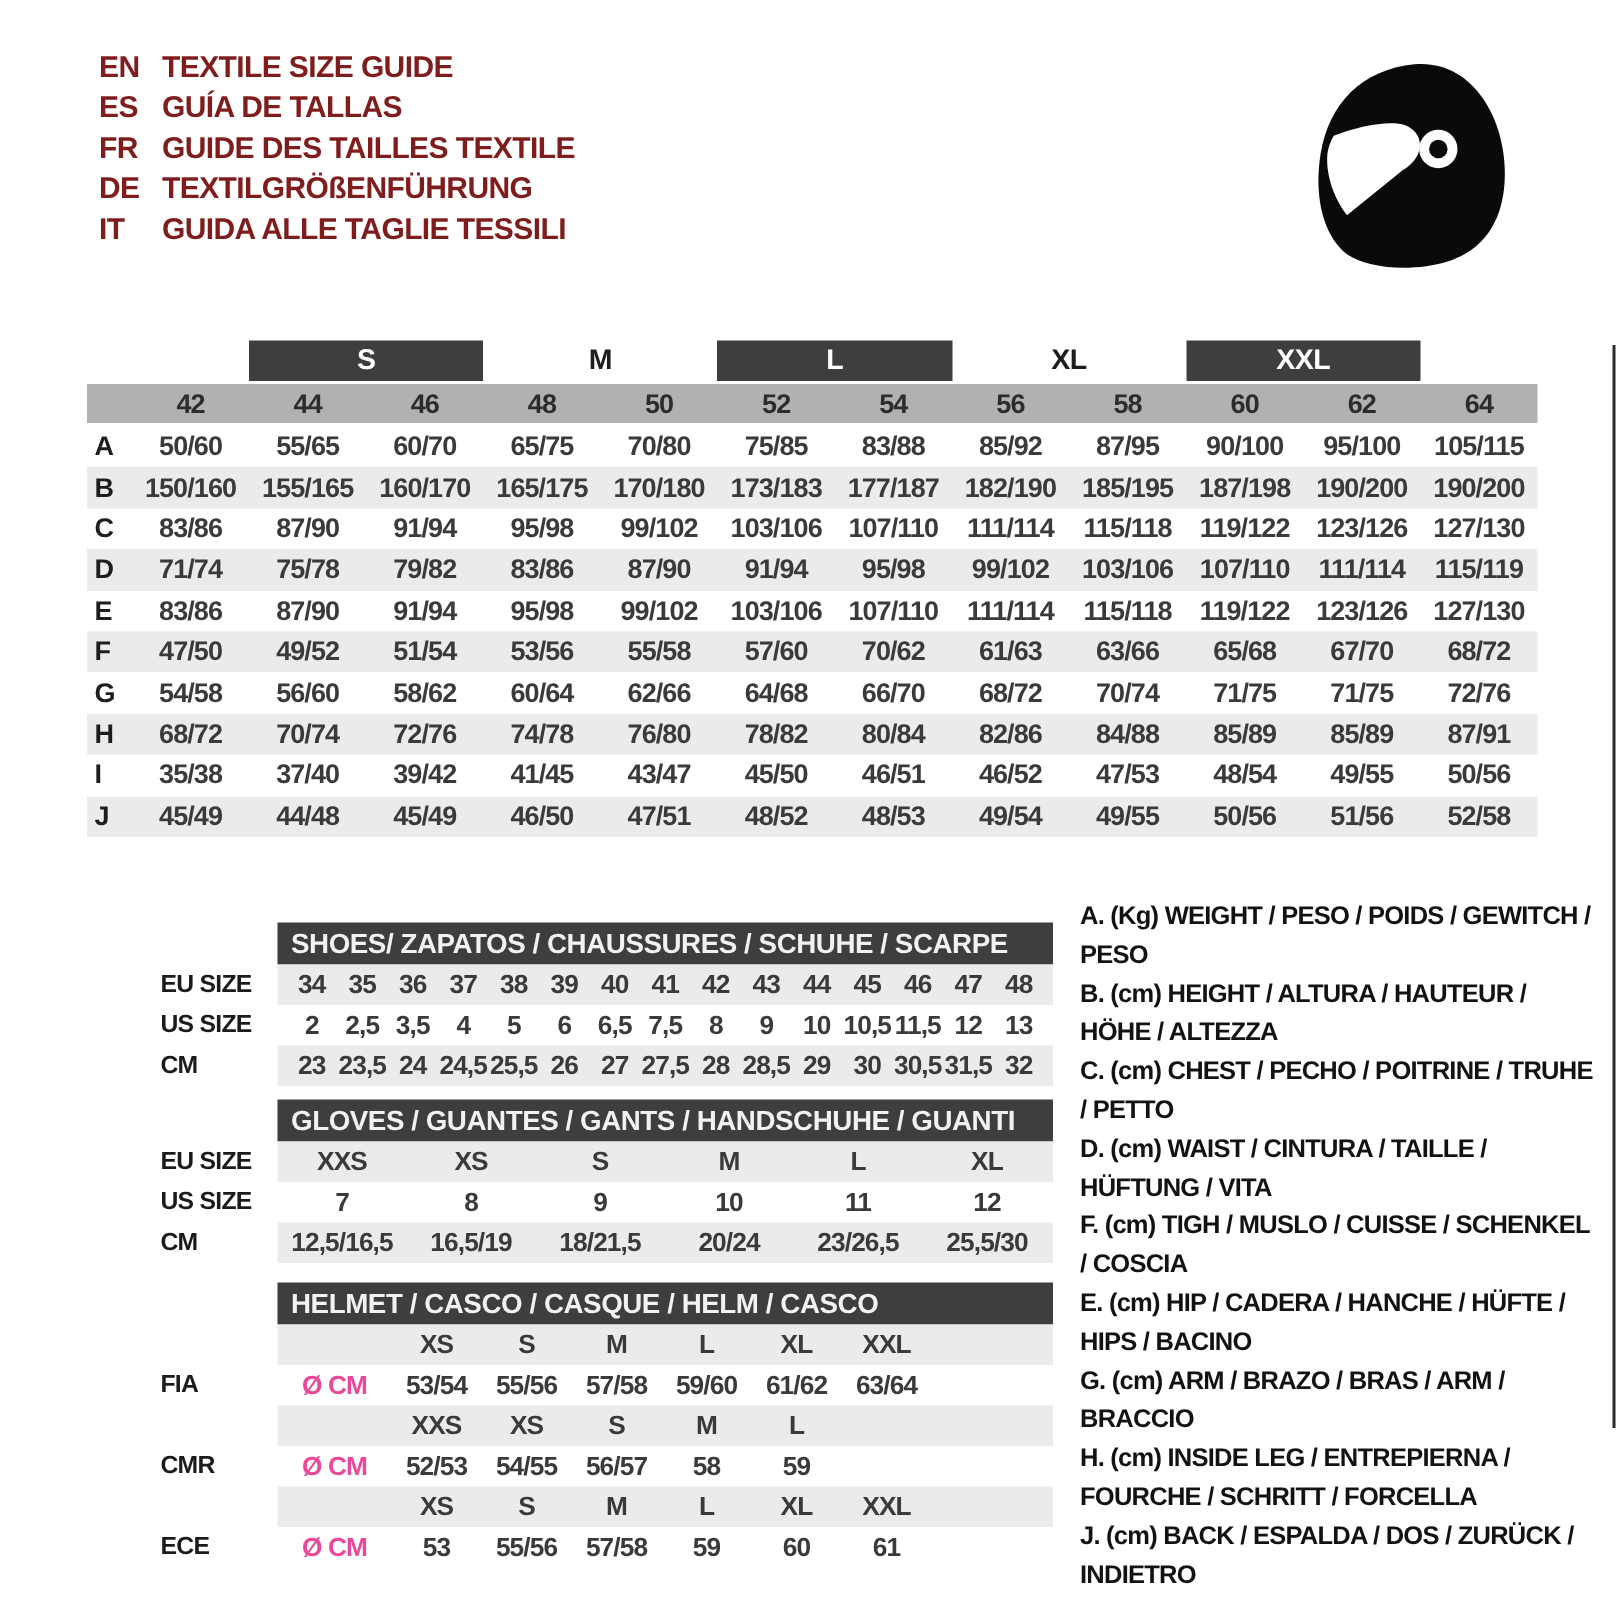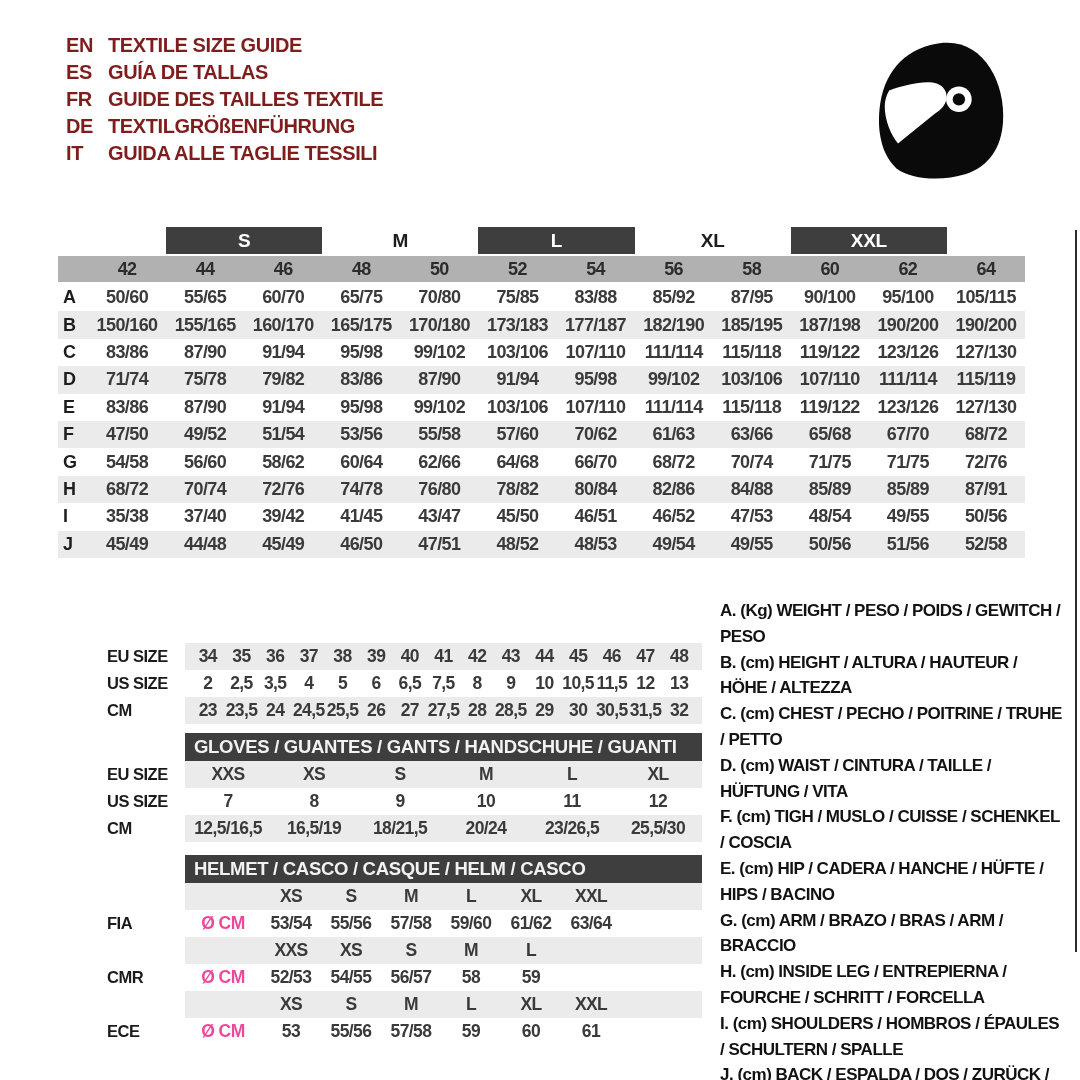"SHOES/ ZAPATOS / CHAUSSURES /" div.ltable { html: none -> <div> <div>SHOES/ ZAPATOS / CHAUSSURES / SCHUHE / SCARPE</div> </div> }
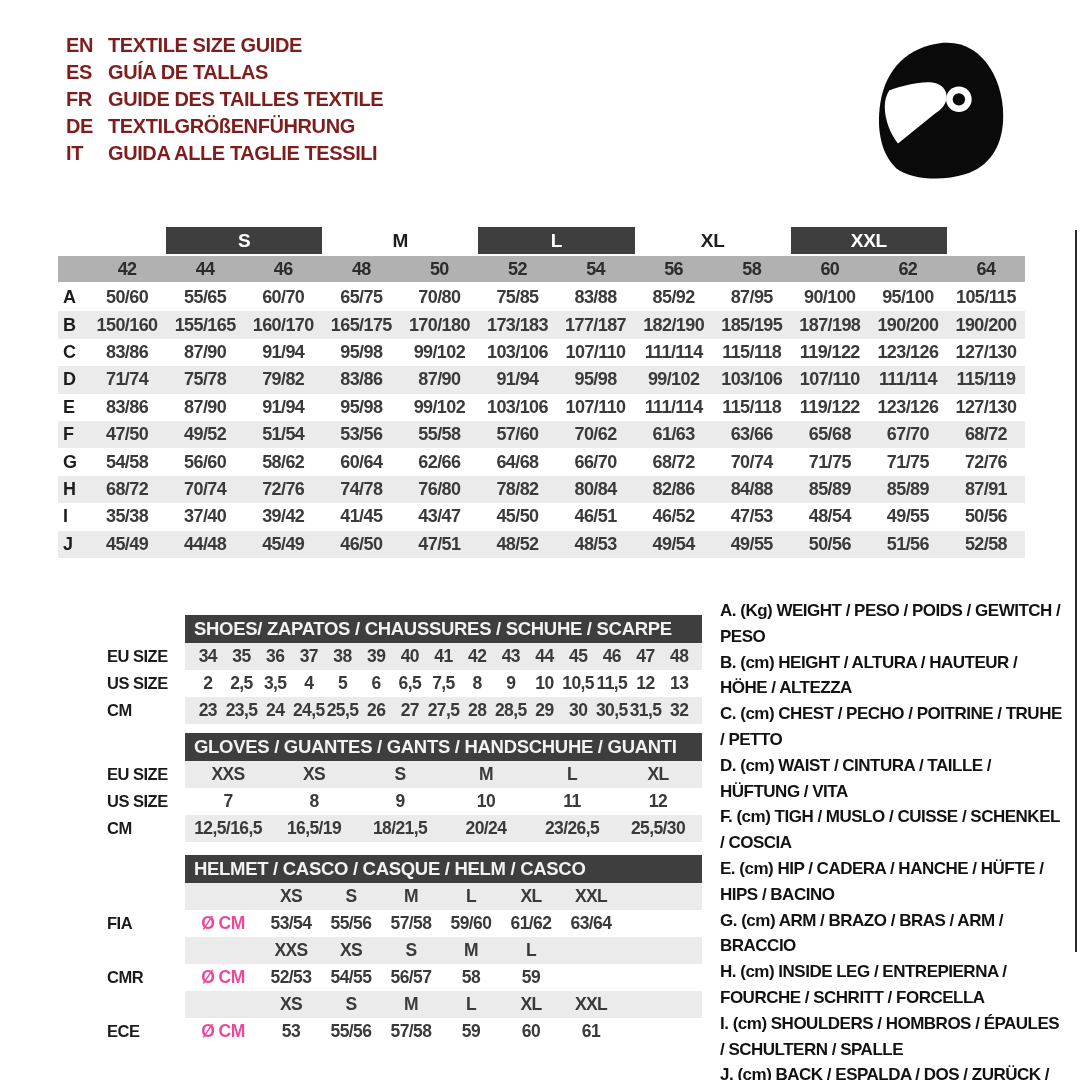"I. (cm) SHOULDERS / HOMBROS" div.legend-item { html: <div>I. (cm) SHOULDERS / HOMBROS / ÉPAULES / SCHULTERN / SPALLE</div> -> none }
